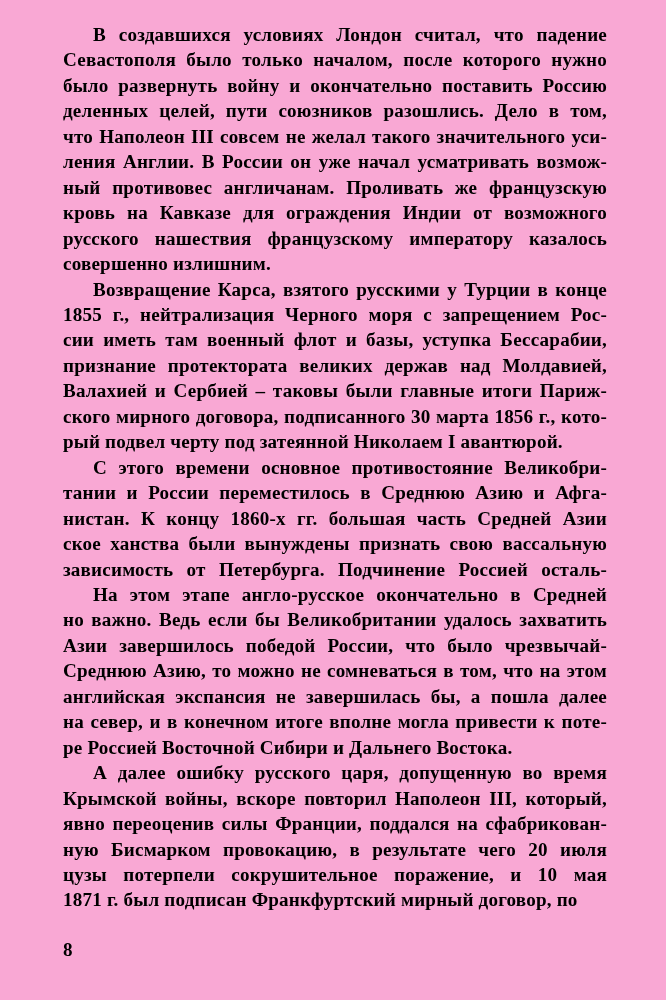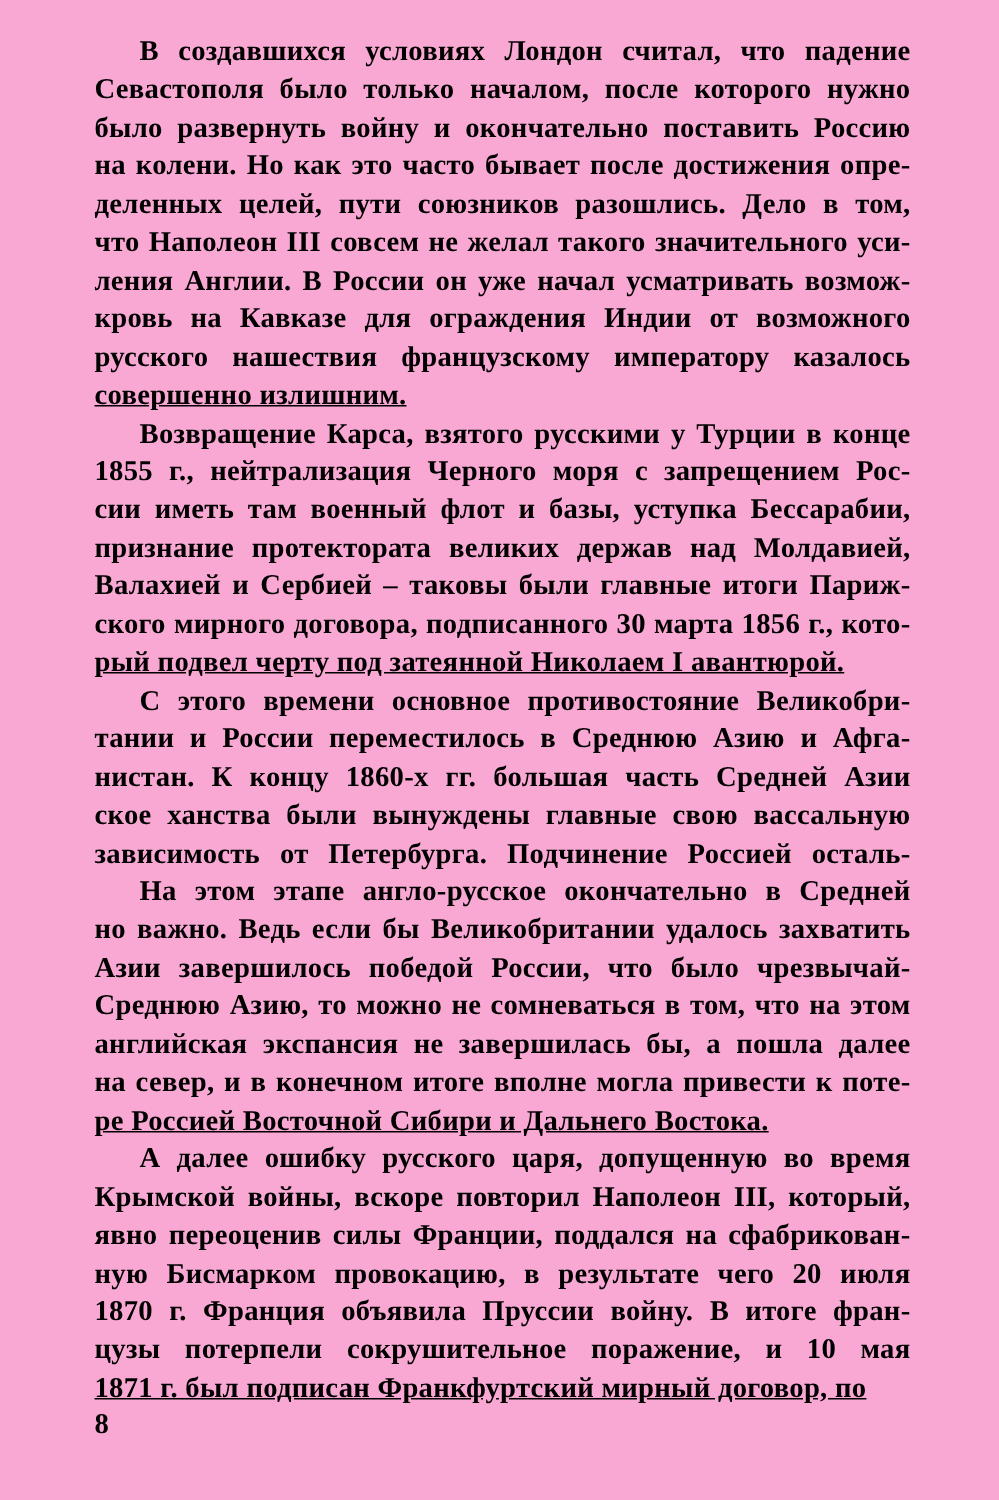"на колени. Но как это" span.line { html: <span>на колени. Но как это часто бывает после достижения опре-</span> -> none }
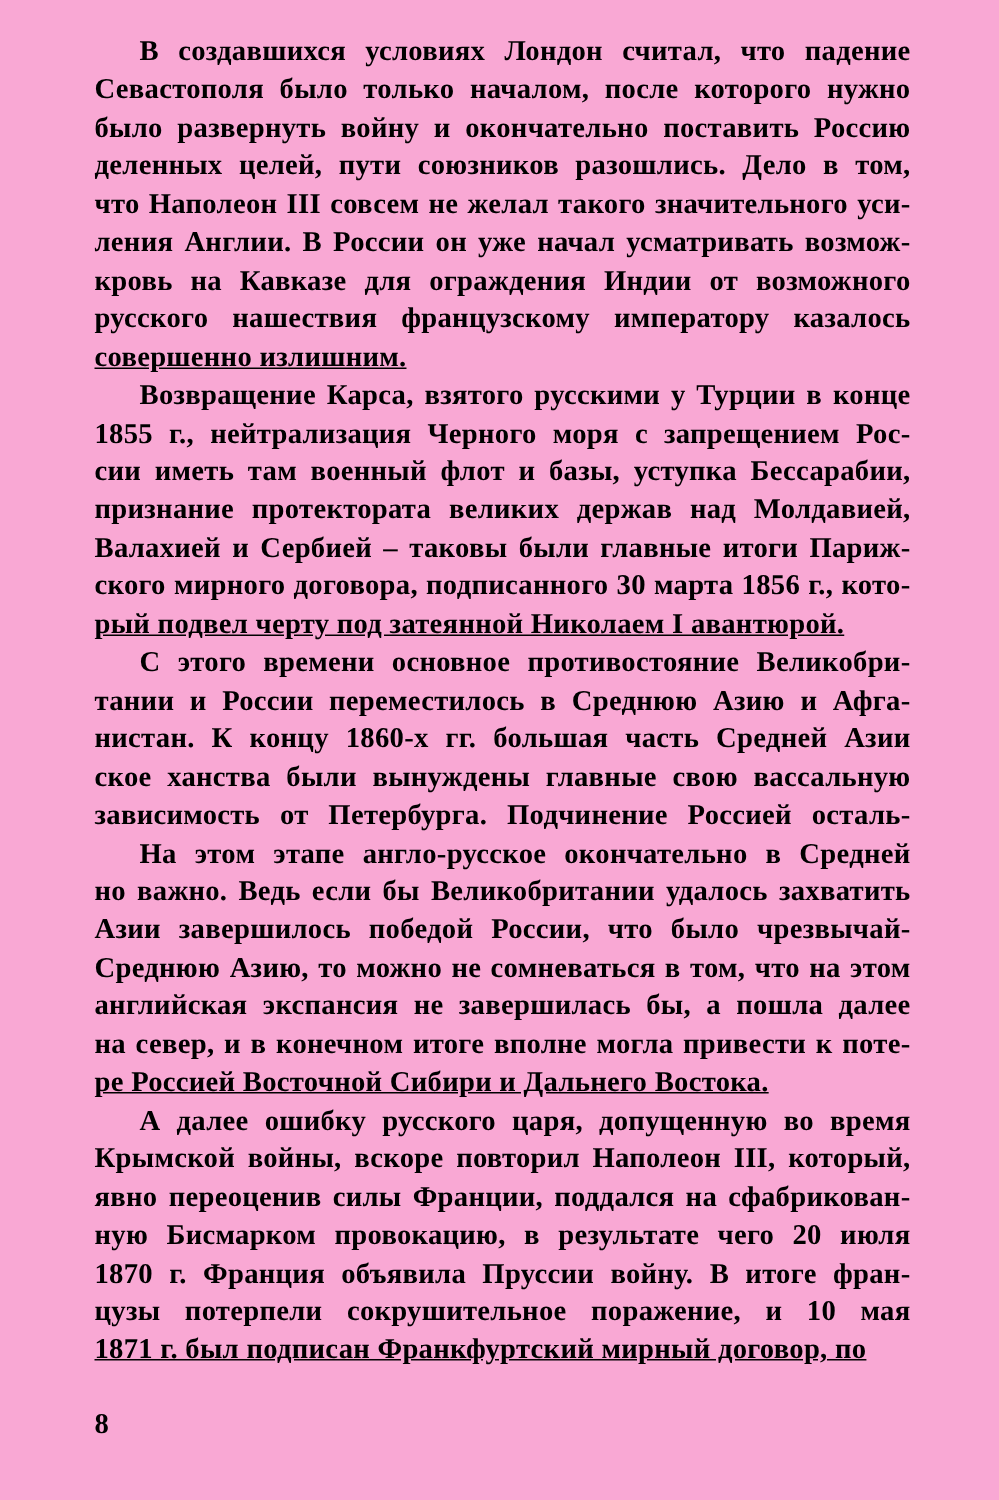"ный противовес англичанам. Проливать же" span.line { html: none -> <span>ный противовес англичанам. Проливать же французскую</span> }
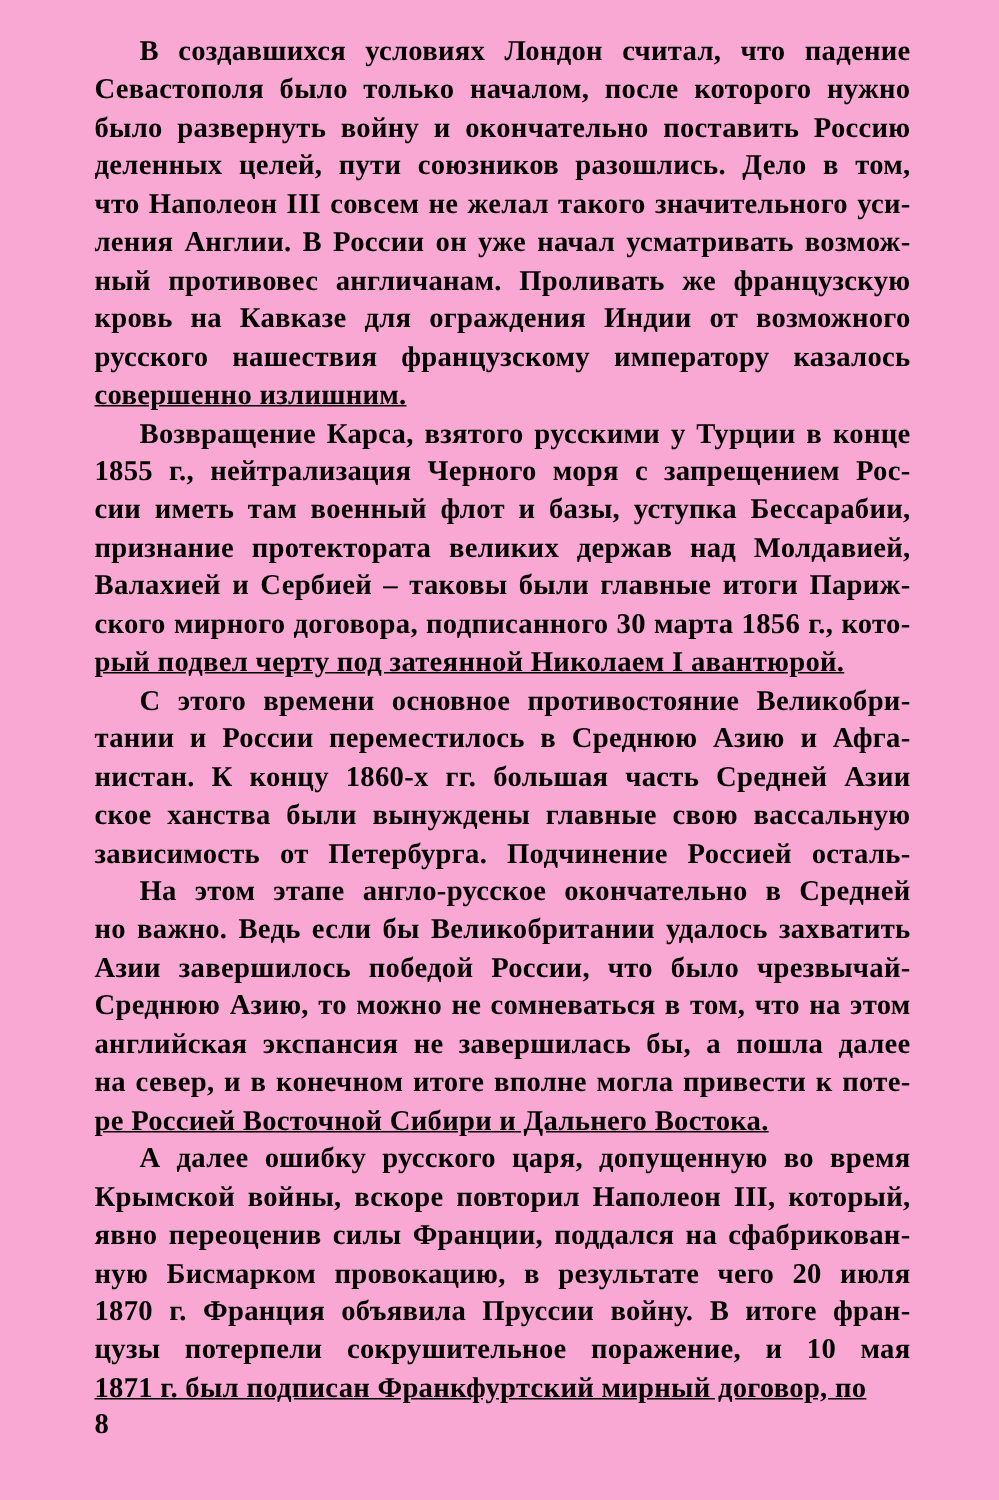"совершенно излишним." .line.last { text-decoration: underline -> none }
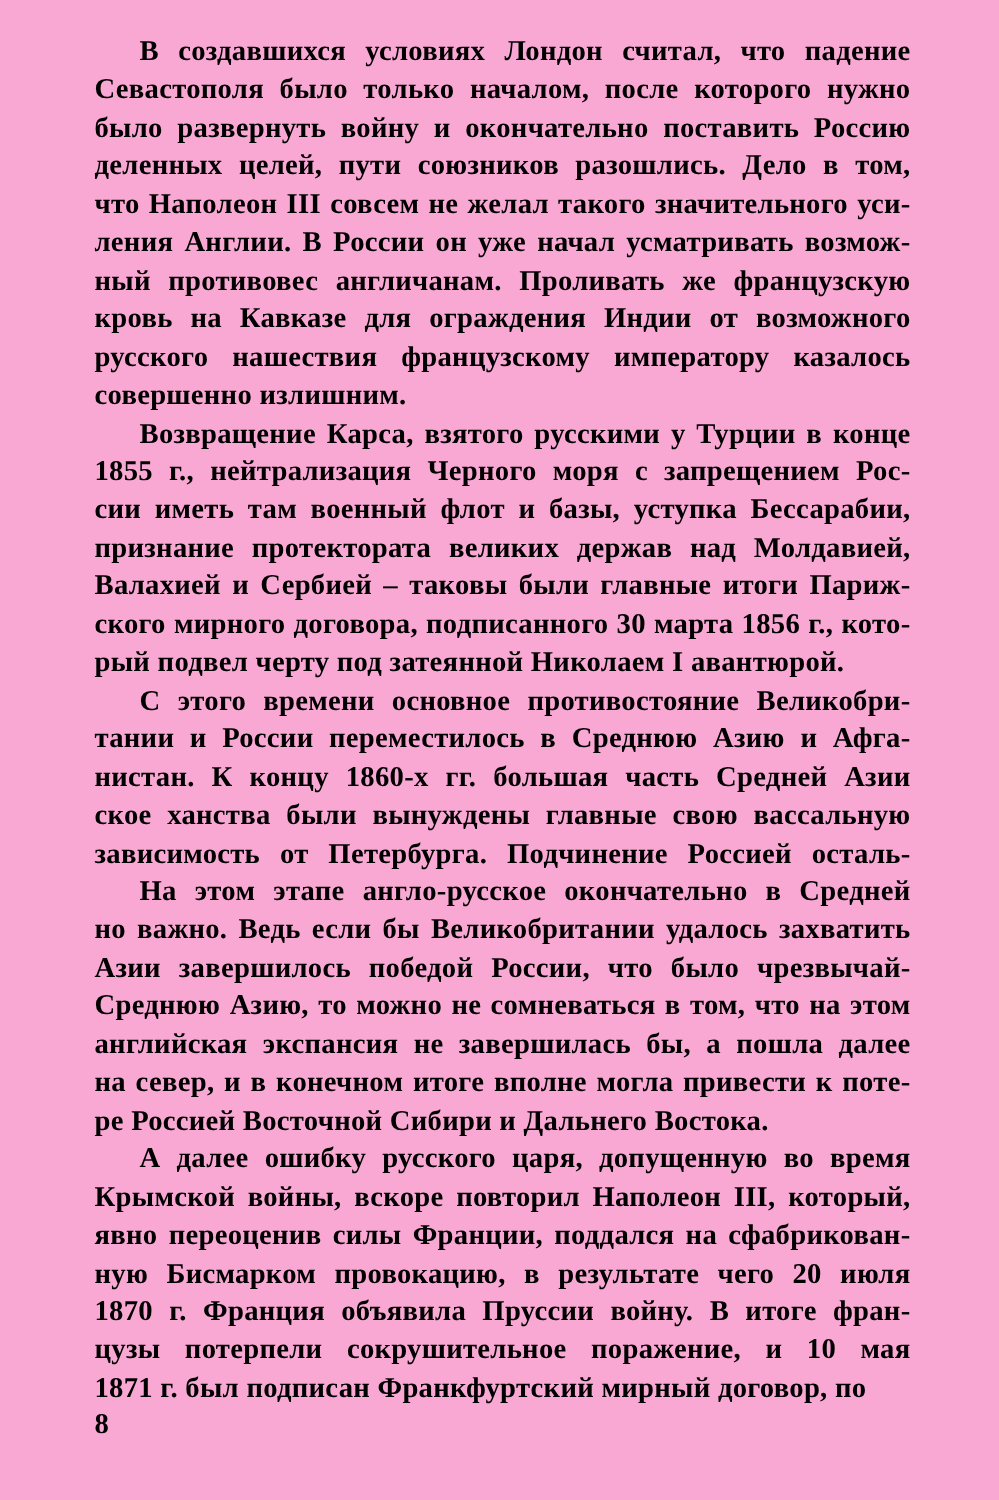"ское ханства были вынуждены главные" span.line { text: главные -> признать }
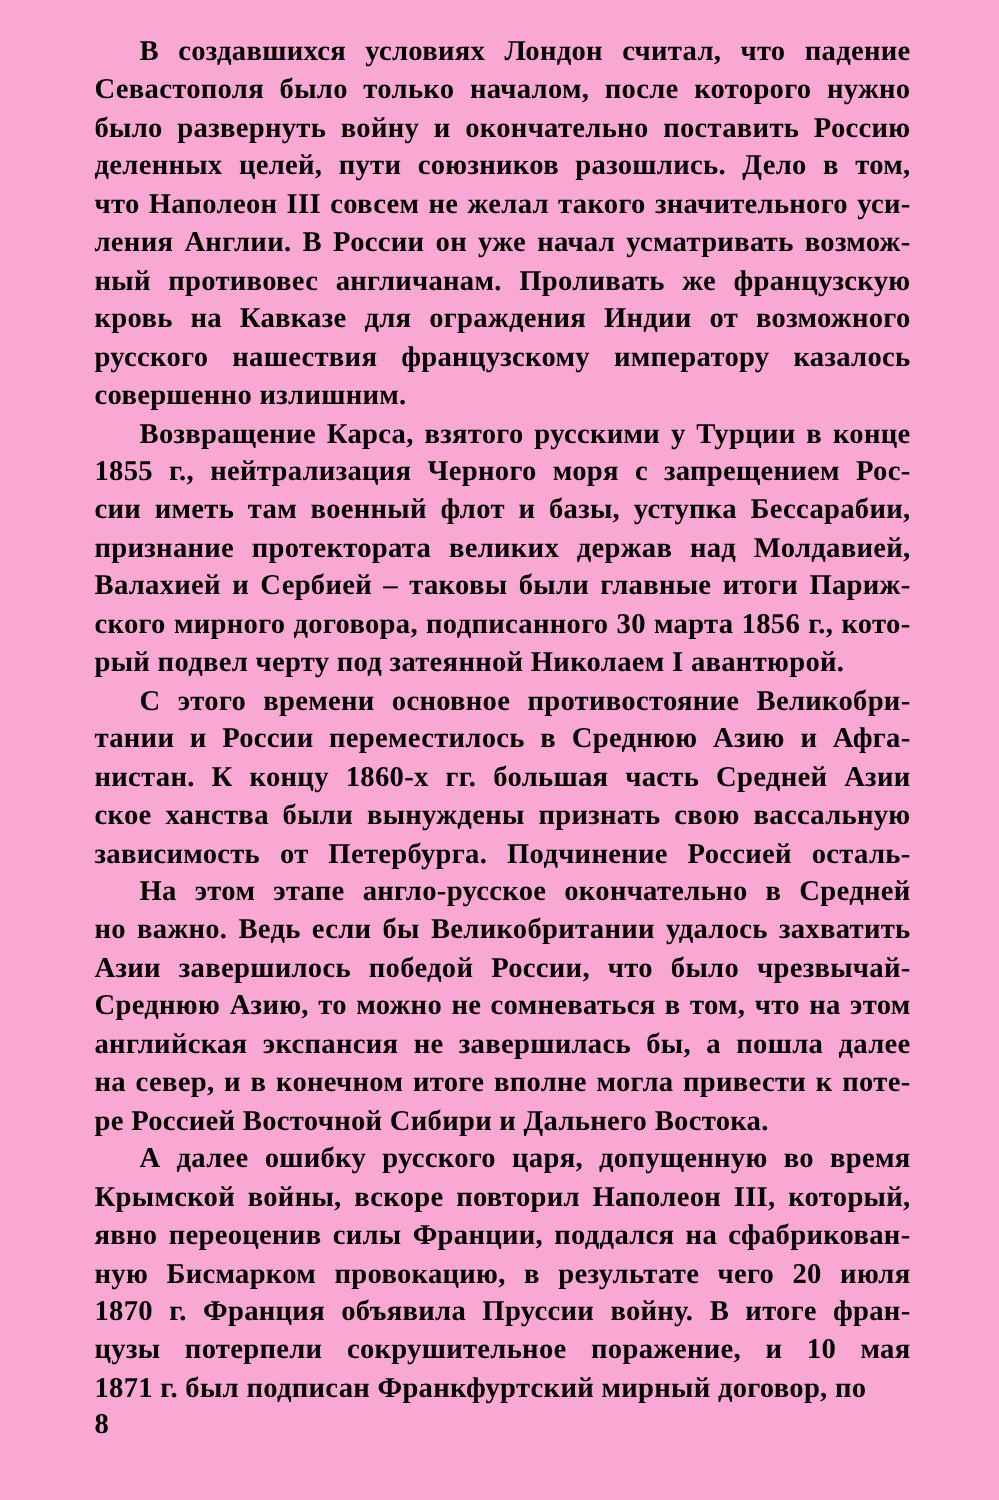"1870 г. Франция объявила Пруссии" span.line { html: <span>1870 г. Франция объявила Пруссии войну. В итоге фран-</span> -> none }
